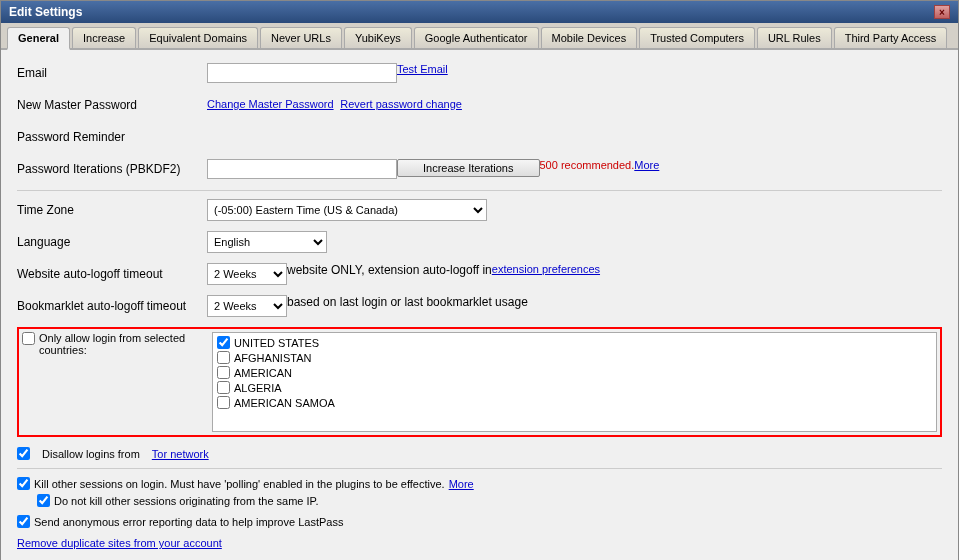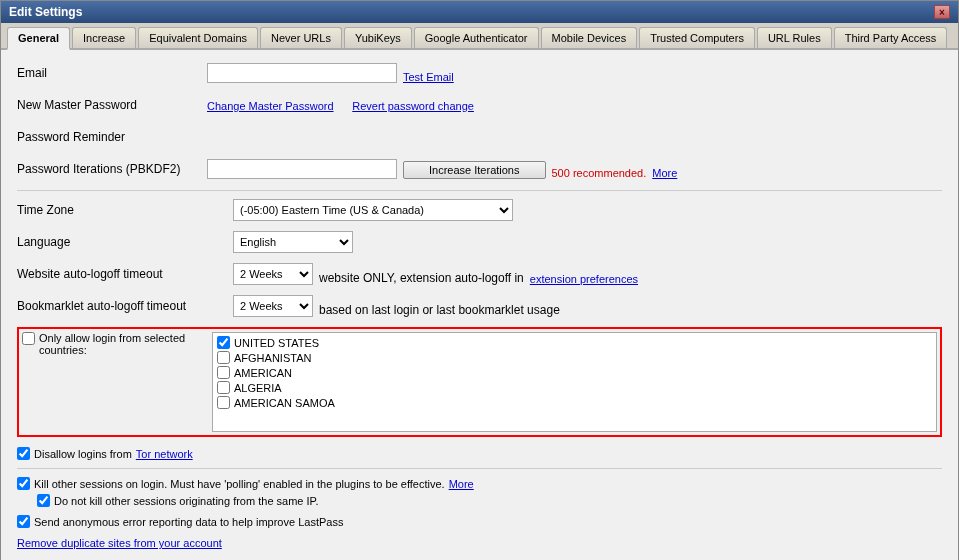"Test Email" .form-control { align-items: flex-end -> flex-start; gap: 6px -> none }
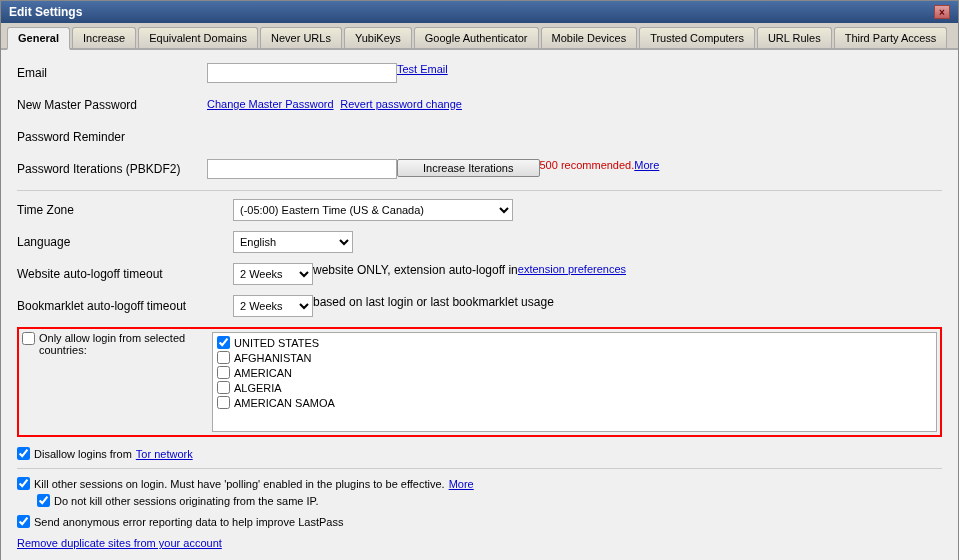"(-05:00) Eastern Time (US &" select { margin-left: 26px -> none }
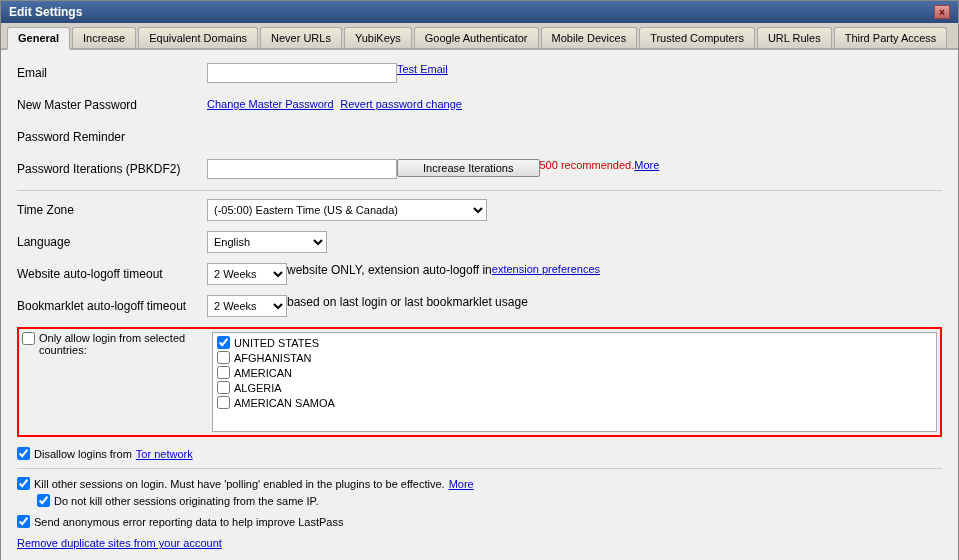"Disallow logins from" .disallow-row { gap: 4px -> 12px }
